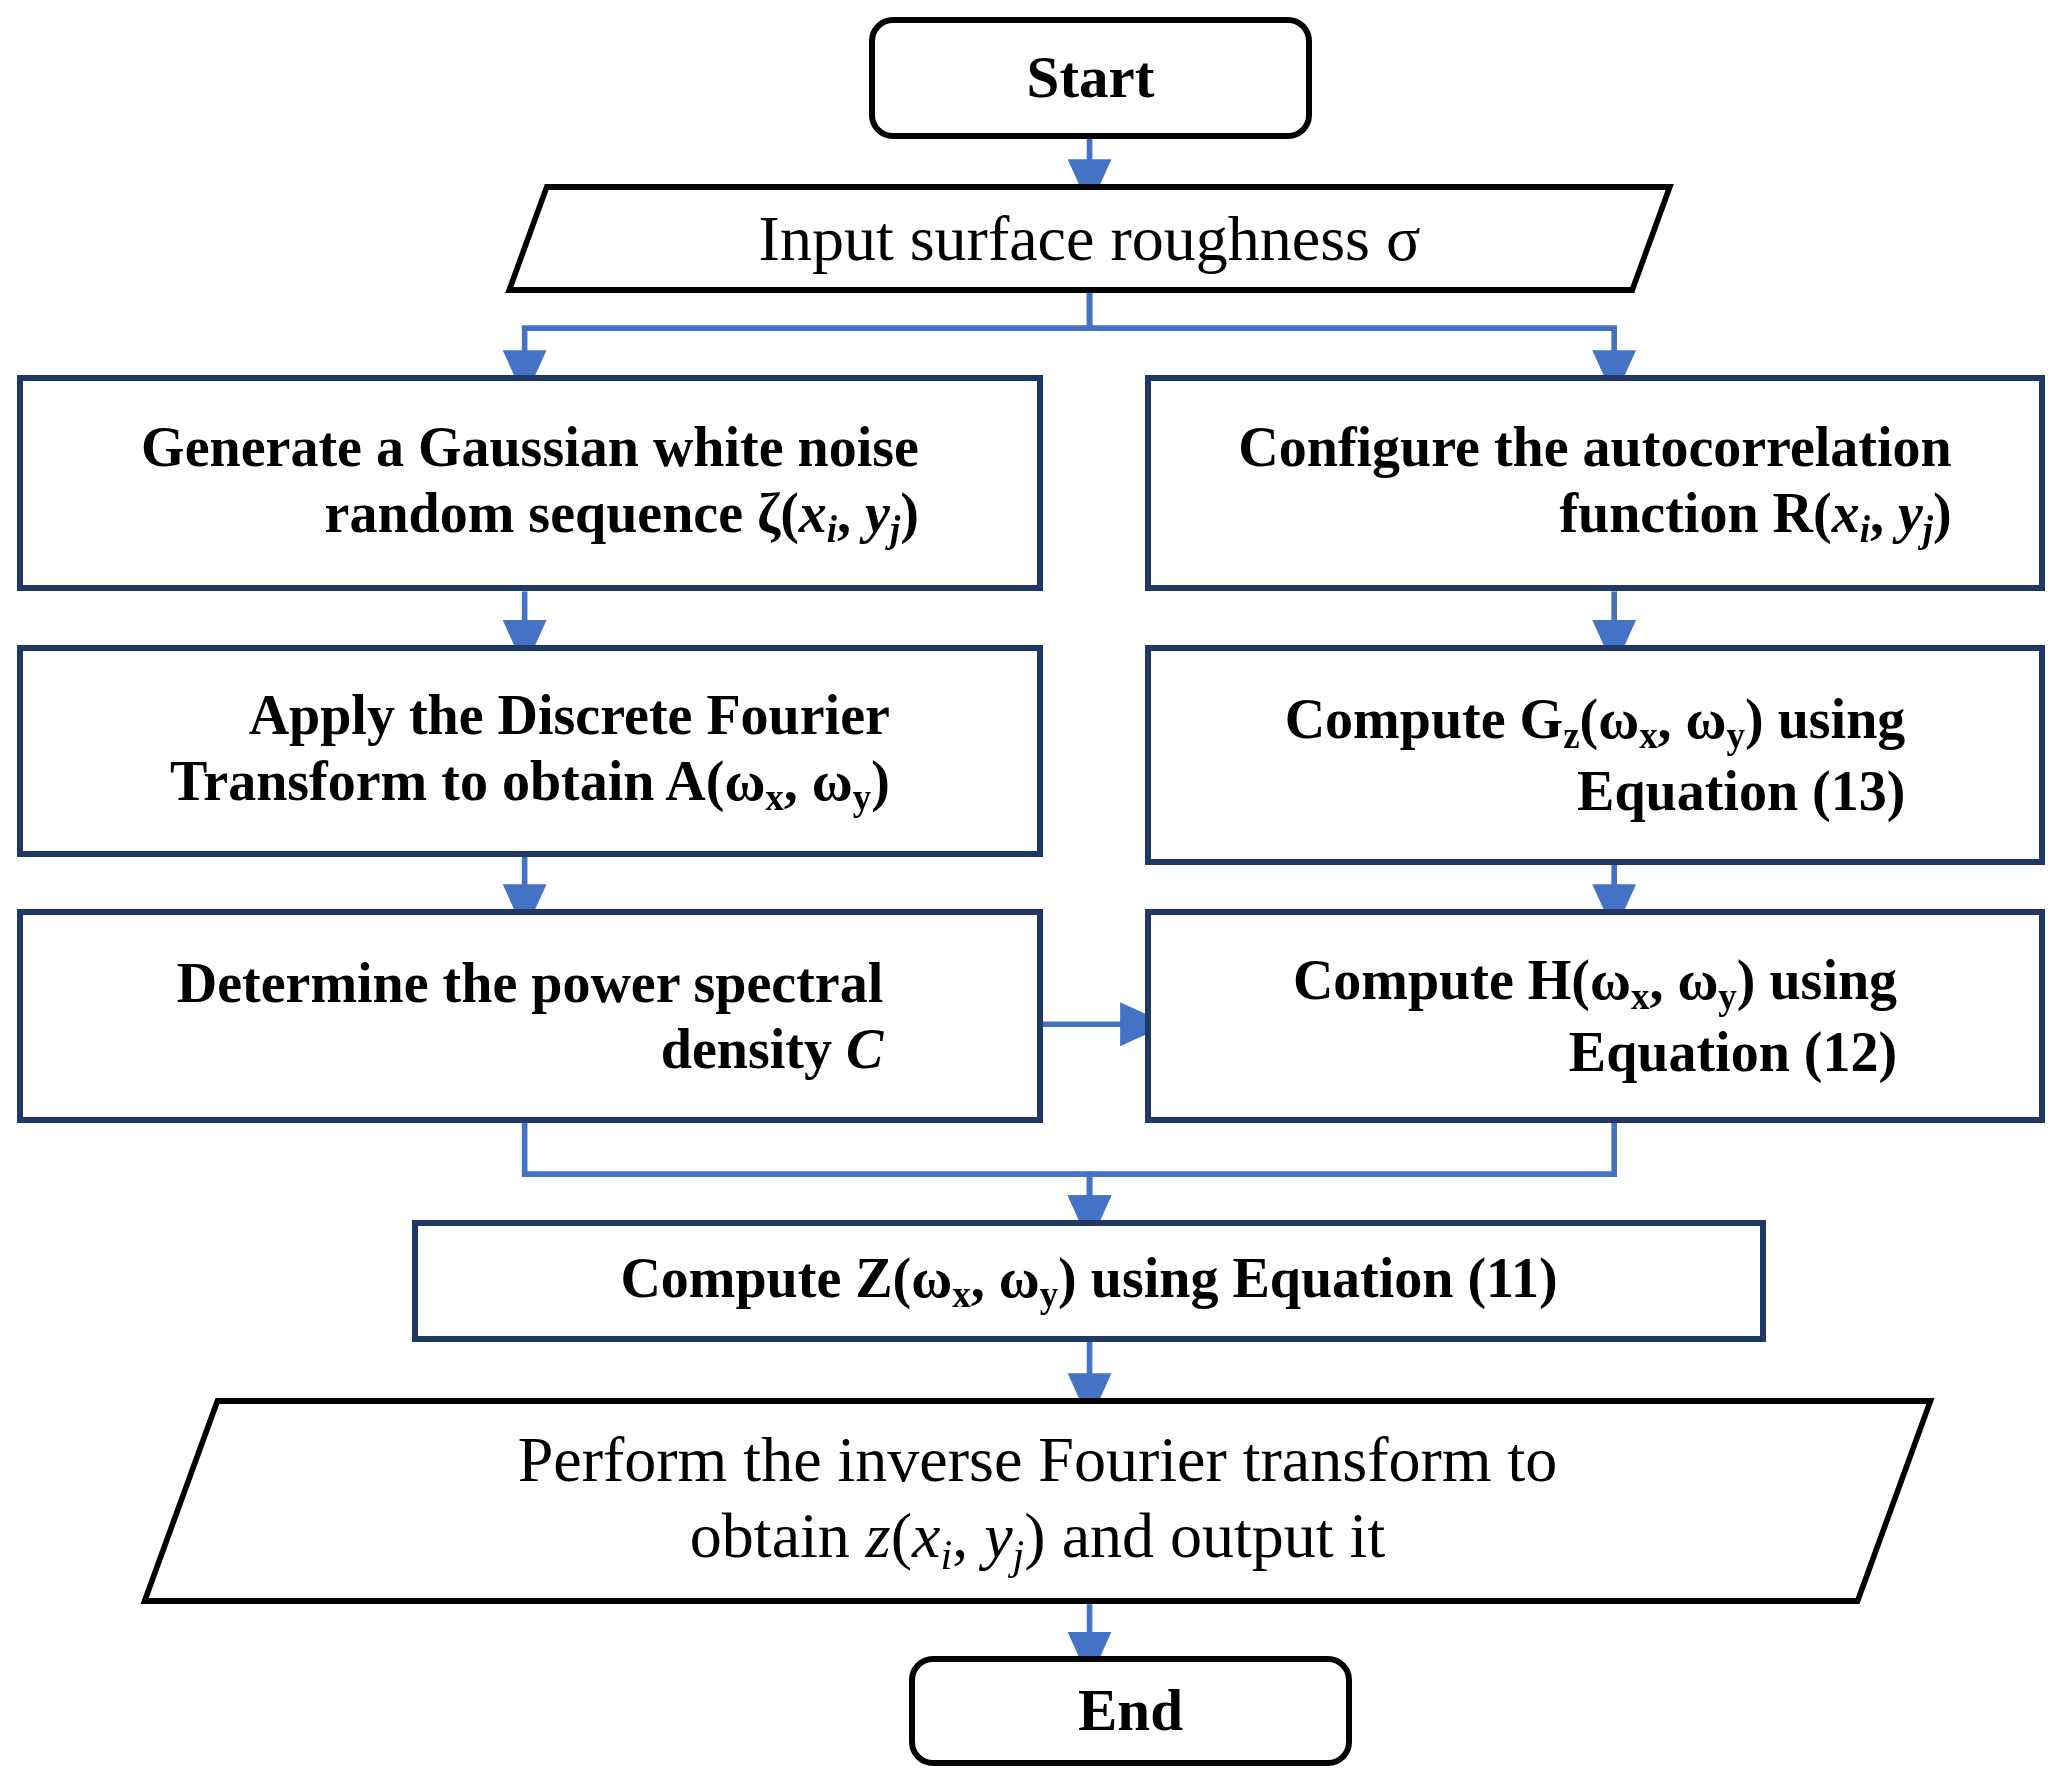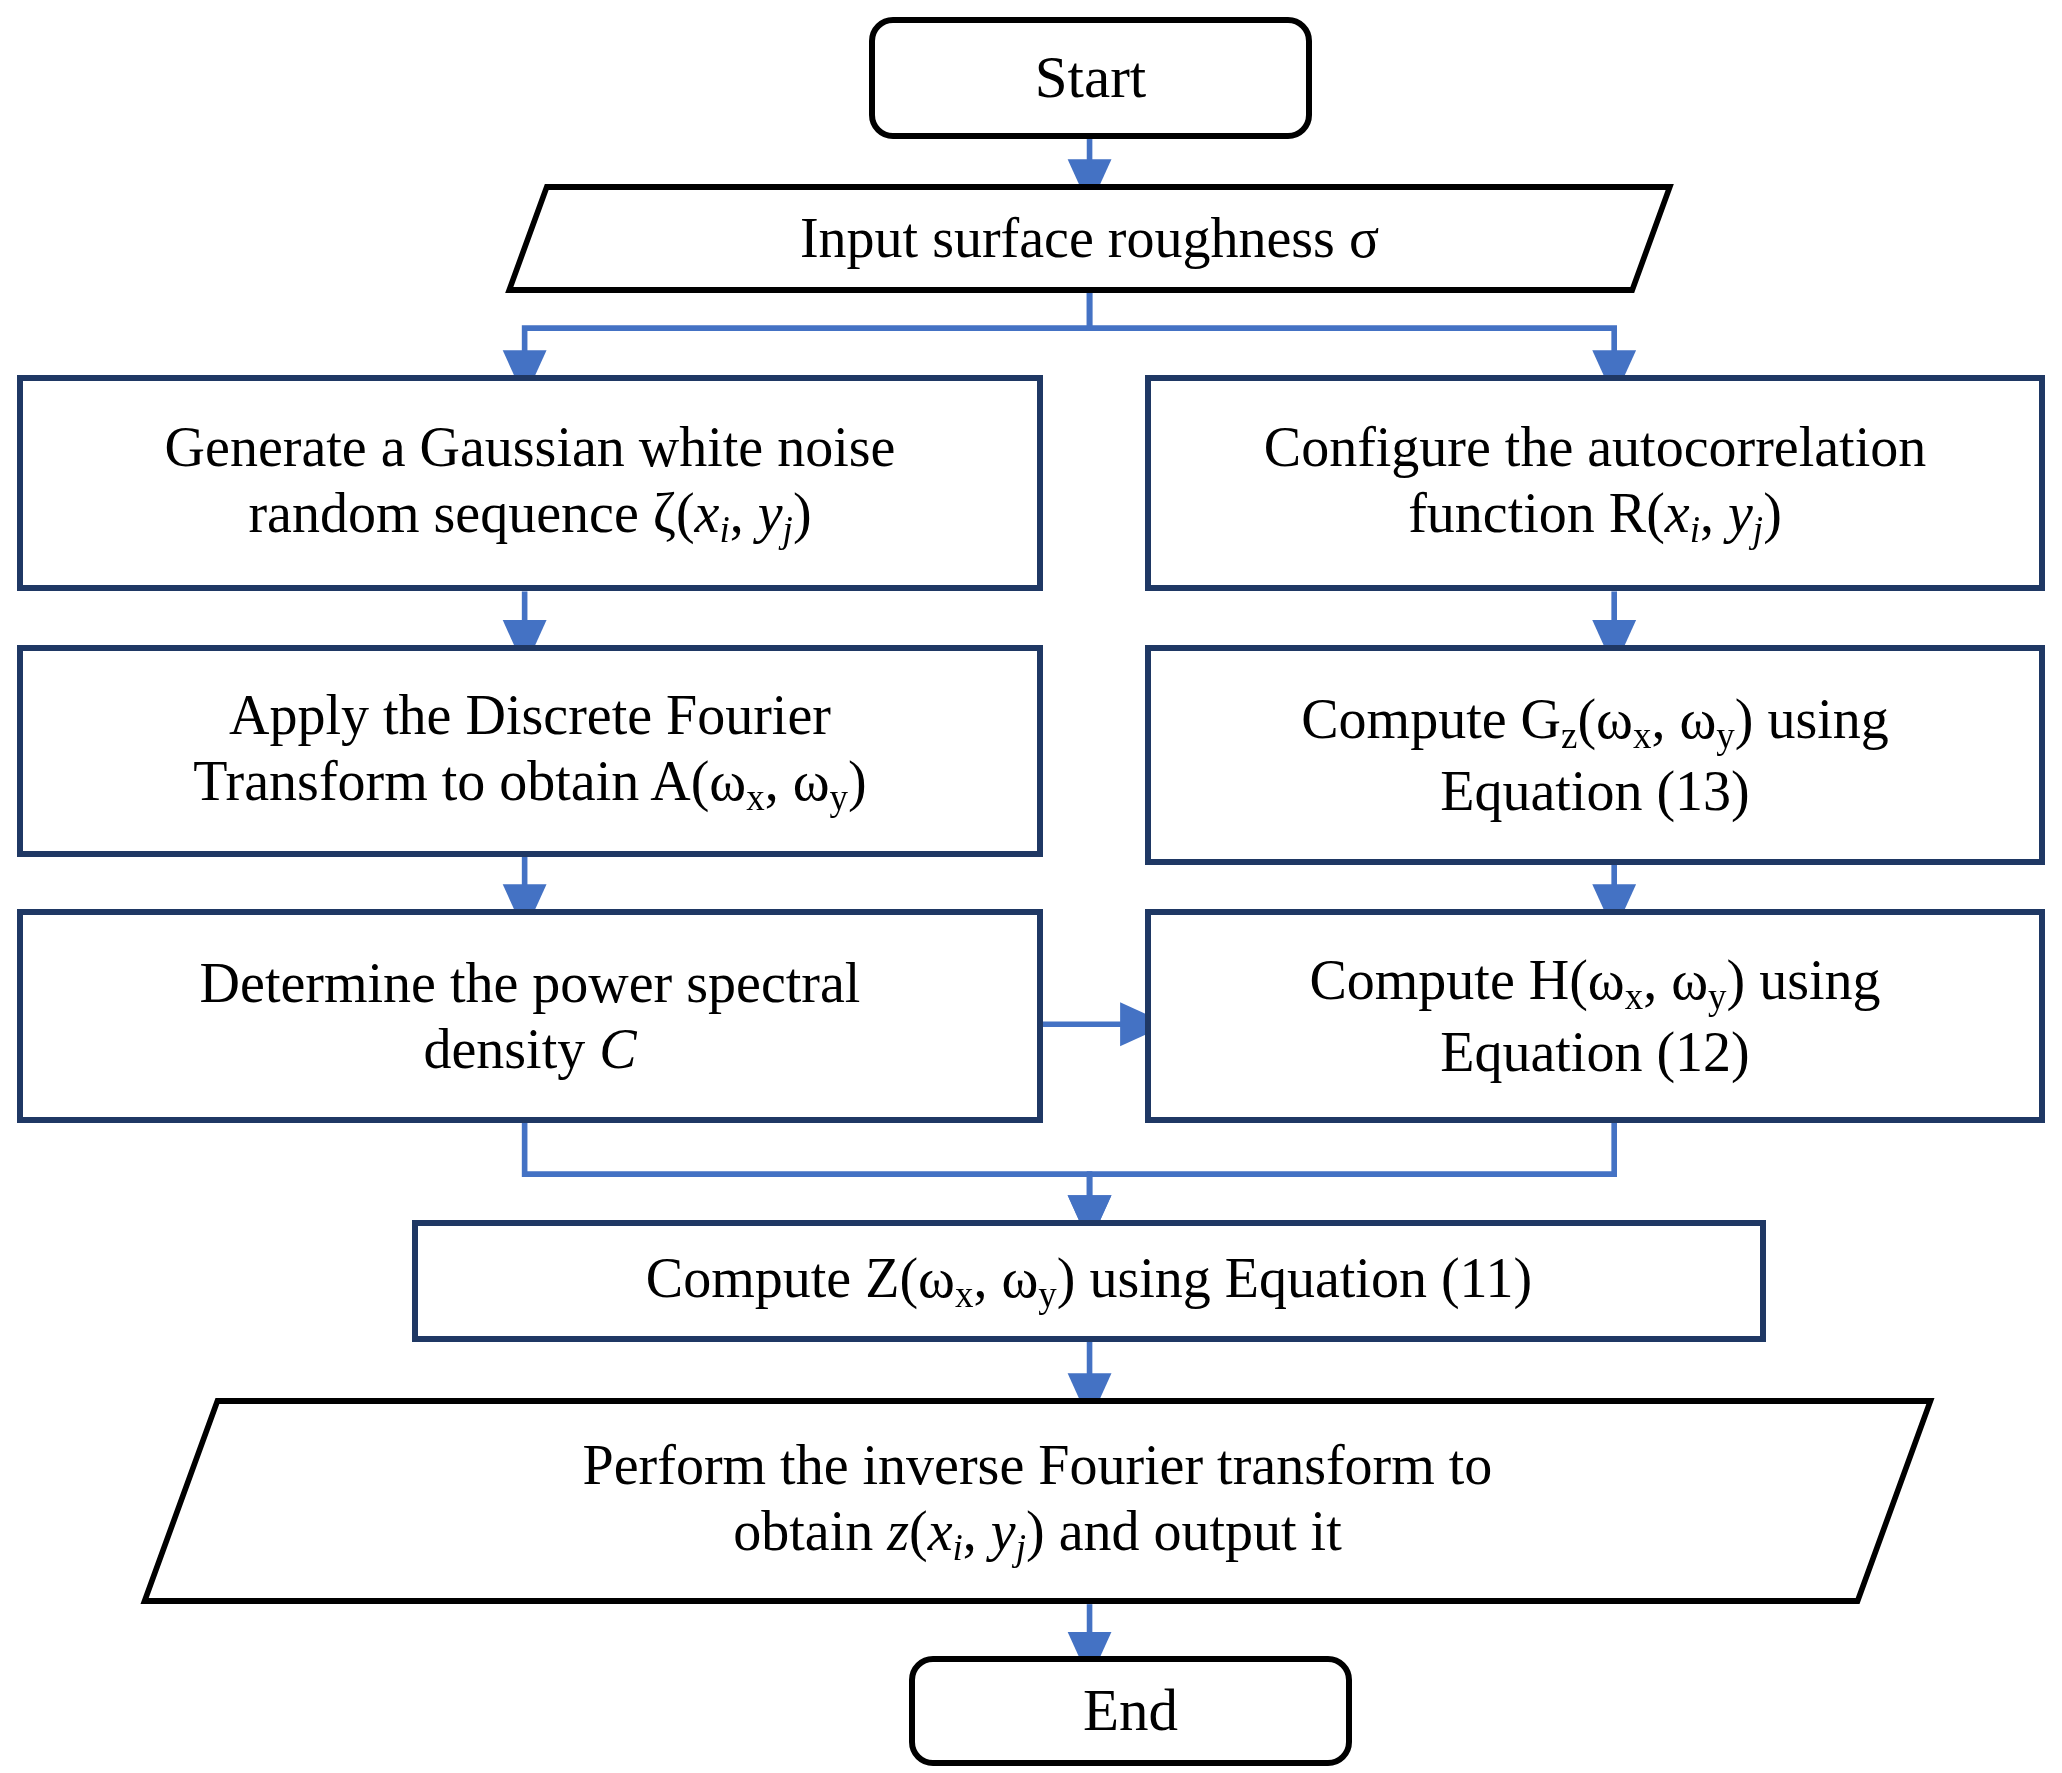"Start" .node { font-weight: none -> bold; text-align: center -> right }
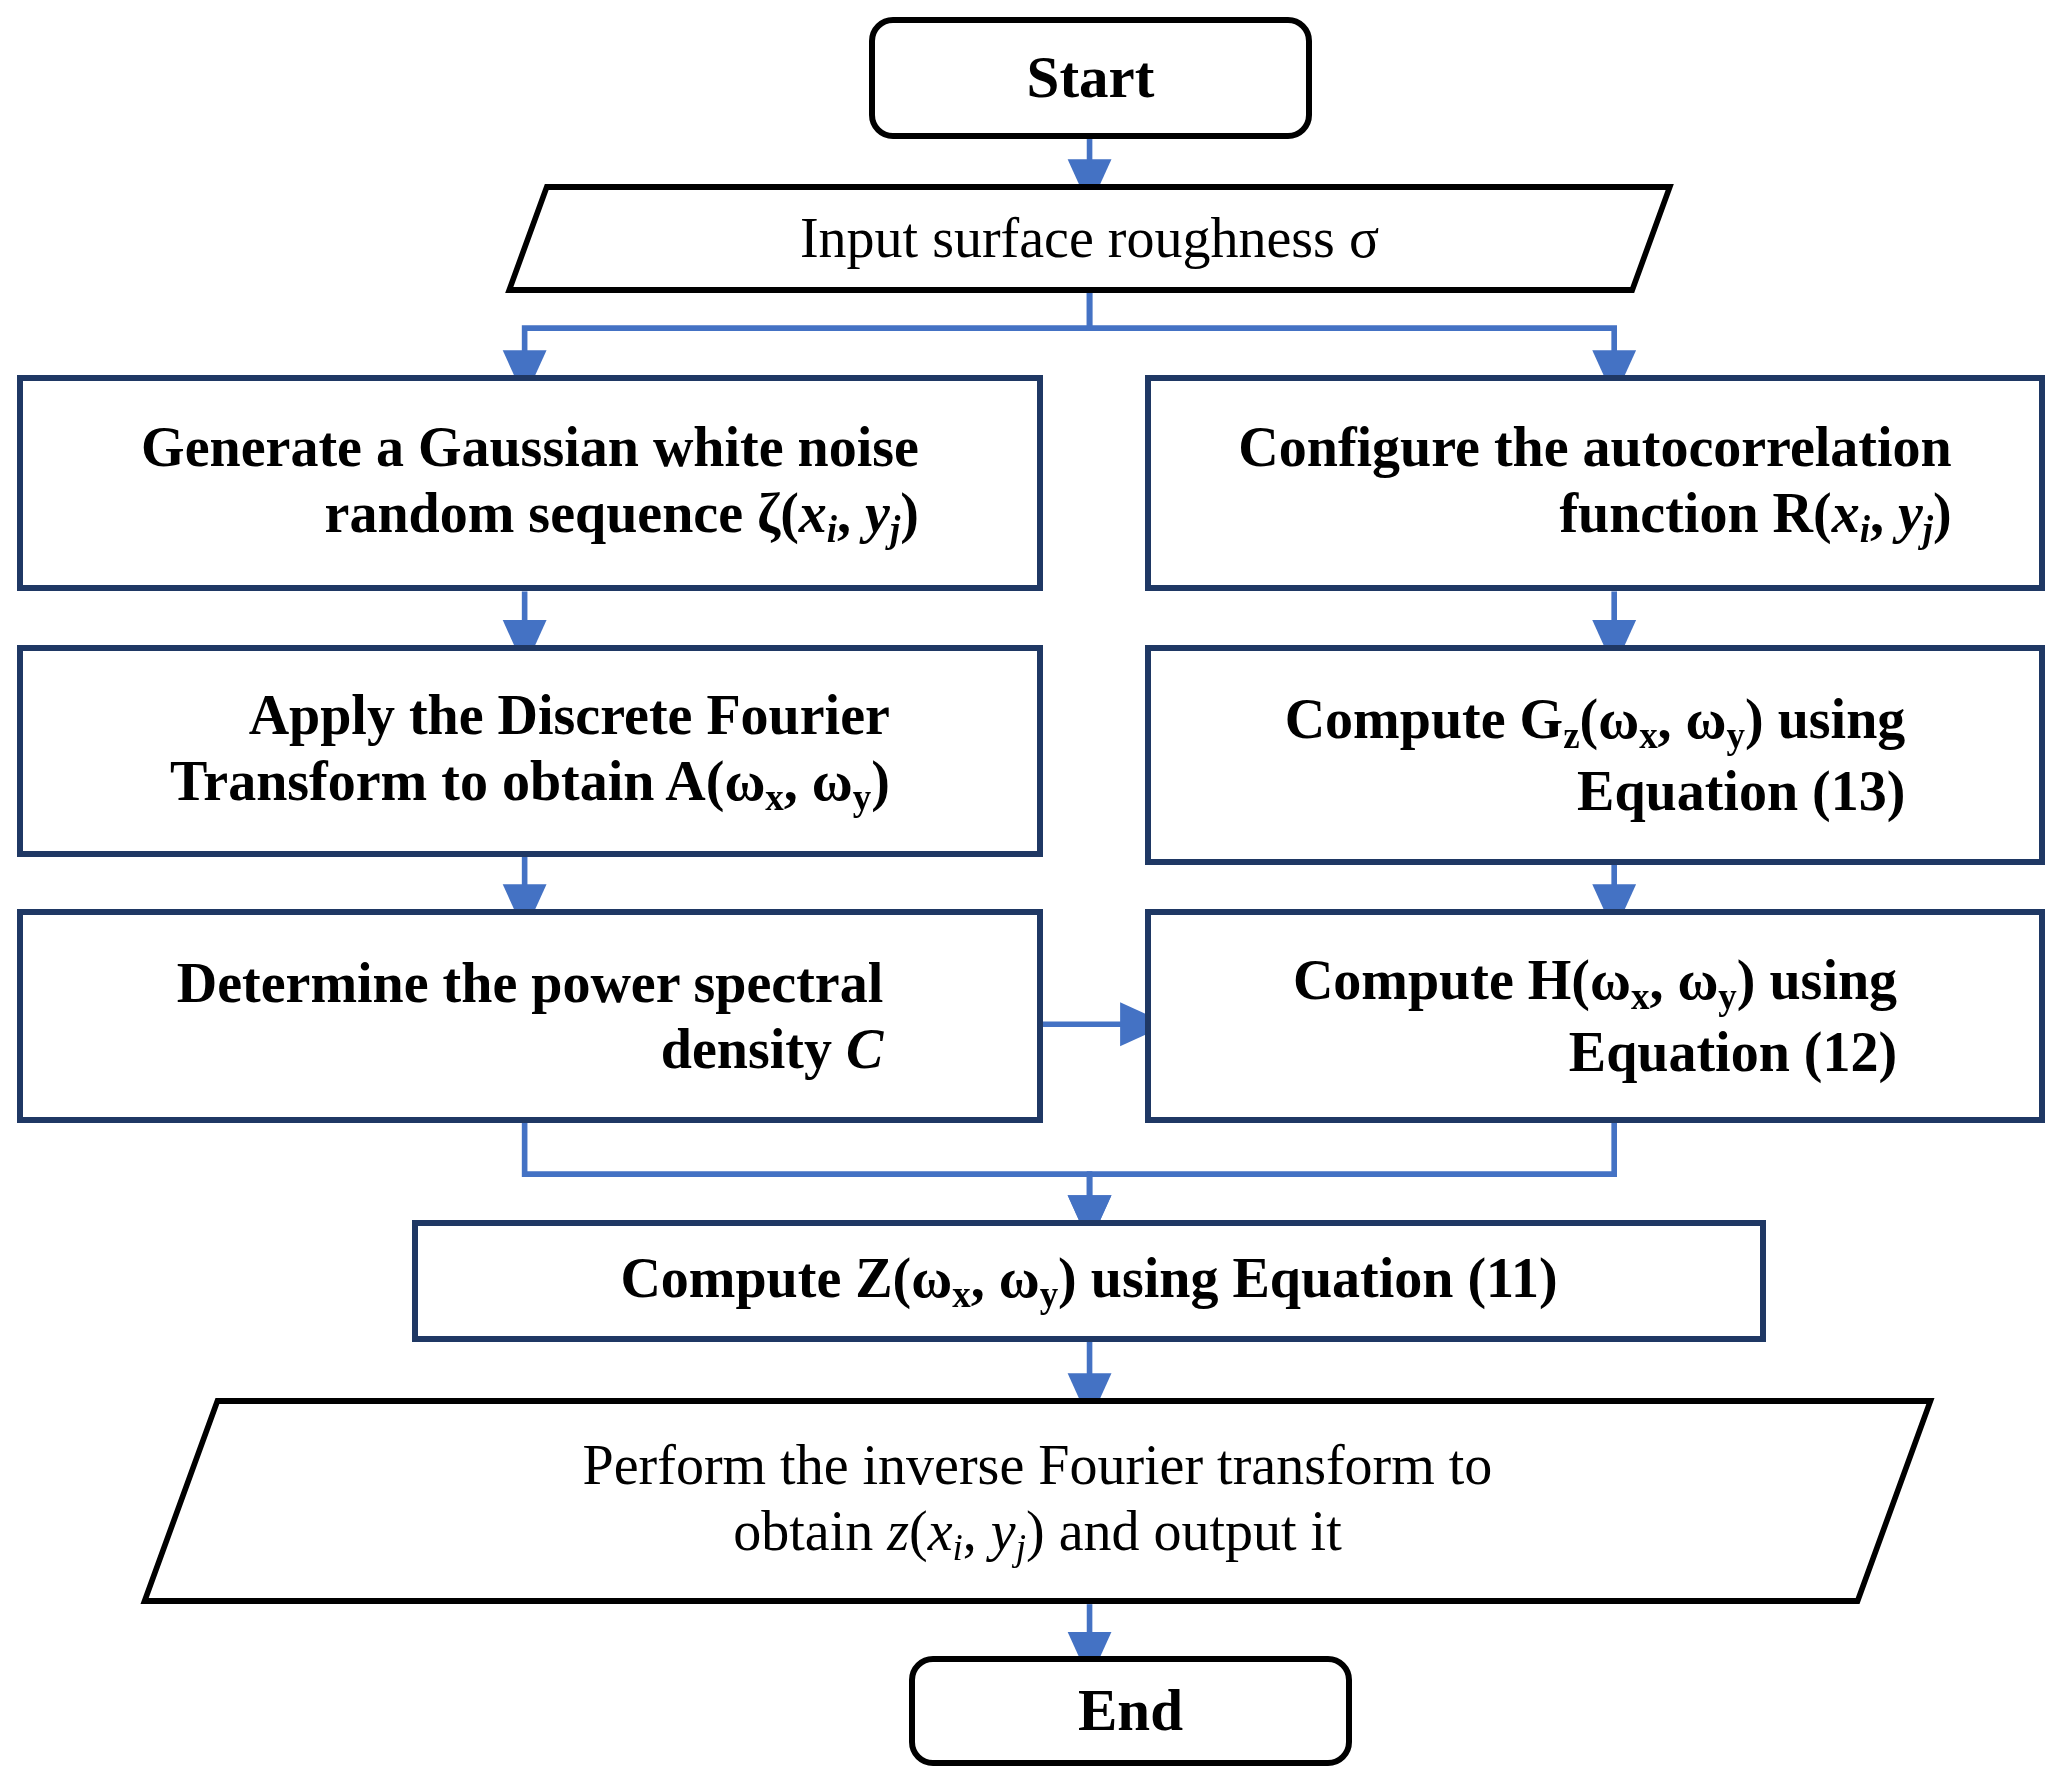"Input surface roughness σ" .io .label { font-size: 56px -> 64px }
